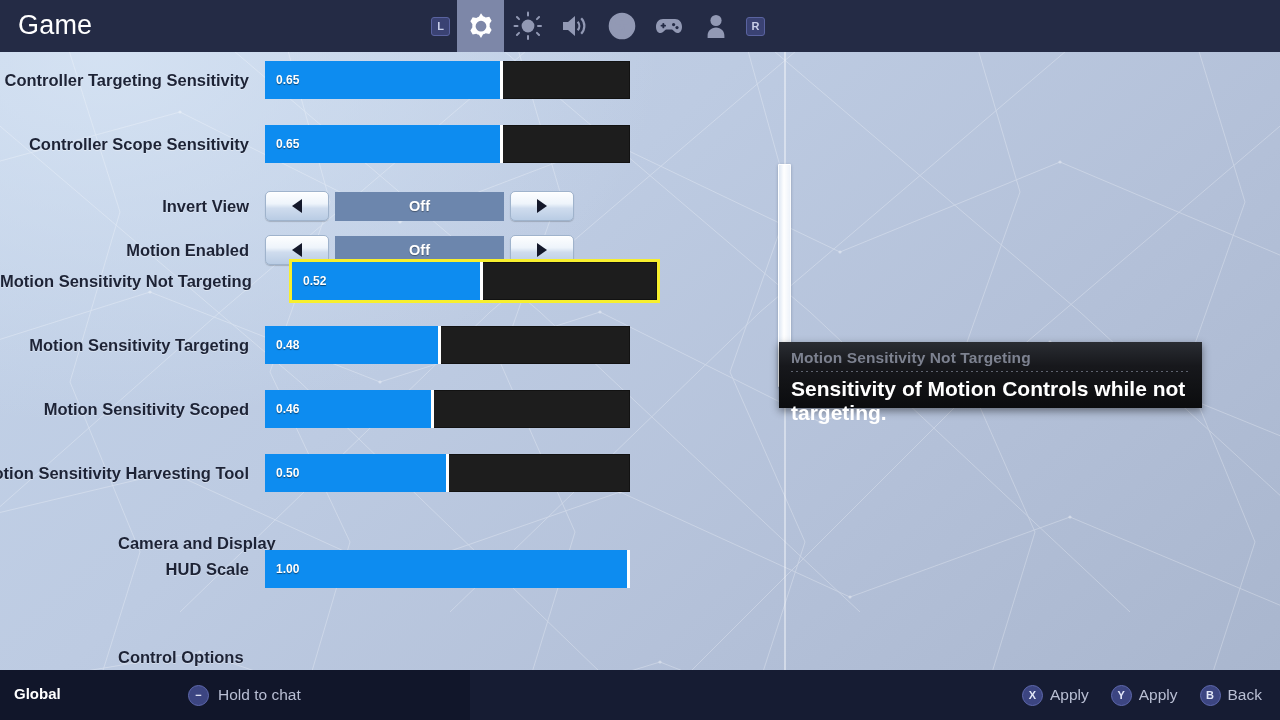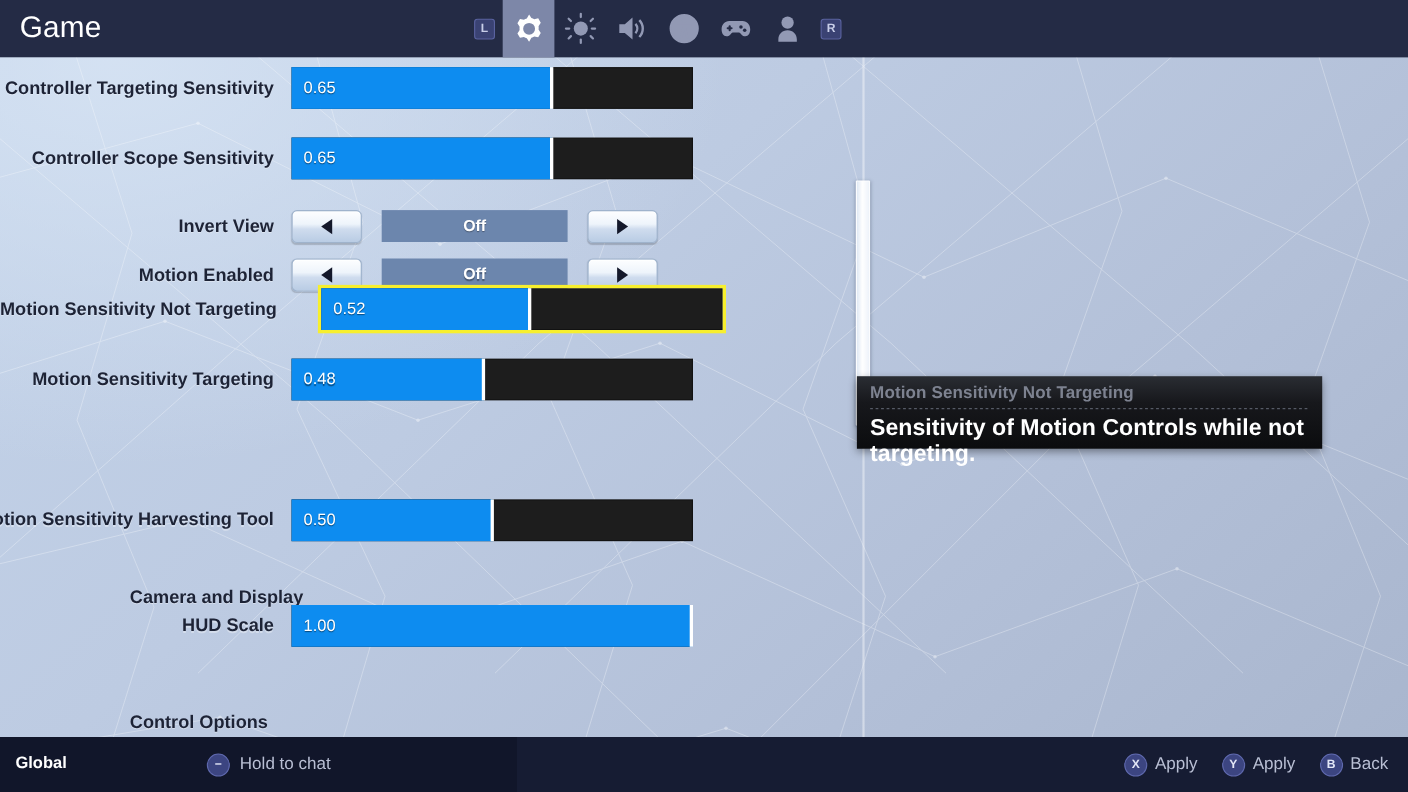"0.65" .slider .val { font-size: 15px -> 12px; font-weight: normal -> bold }
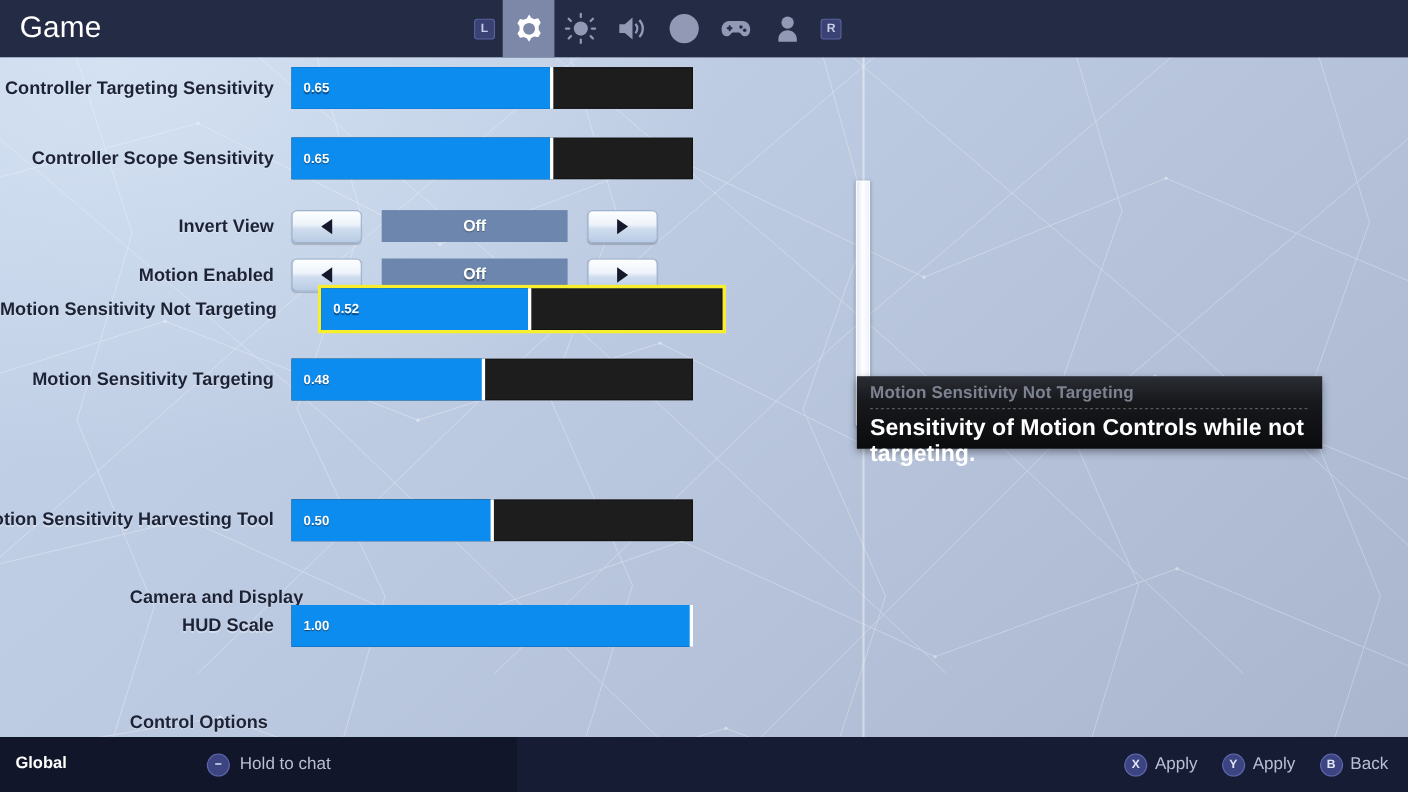"Off" .optrow { align-items: flex-start -> center; gap: 12px -> 0px }
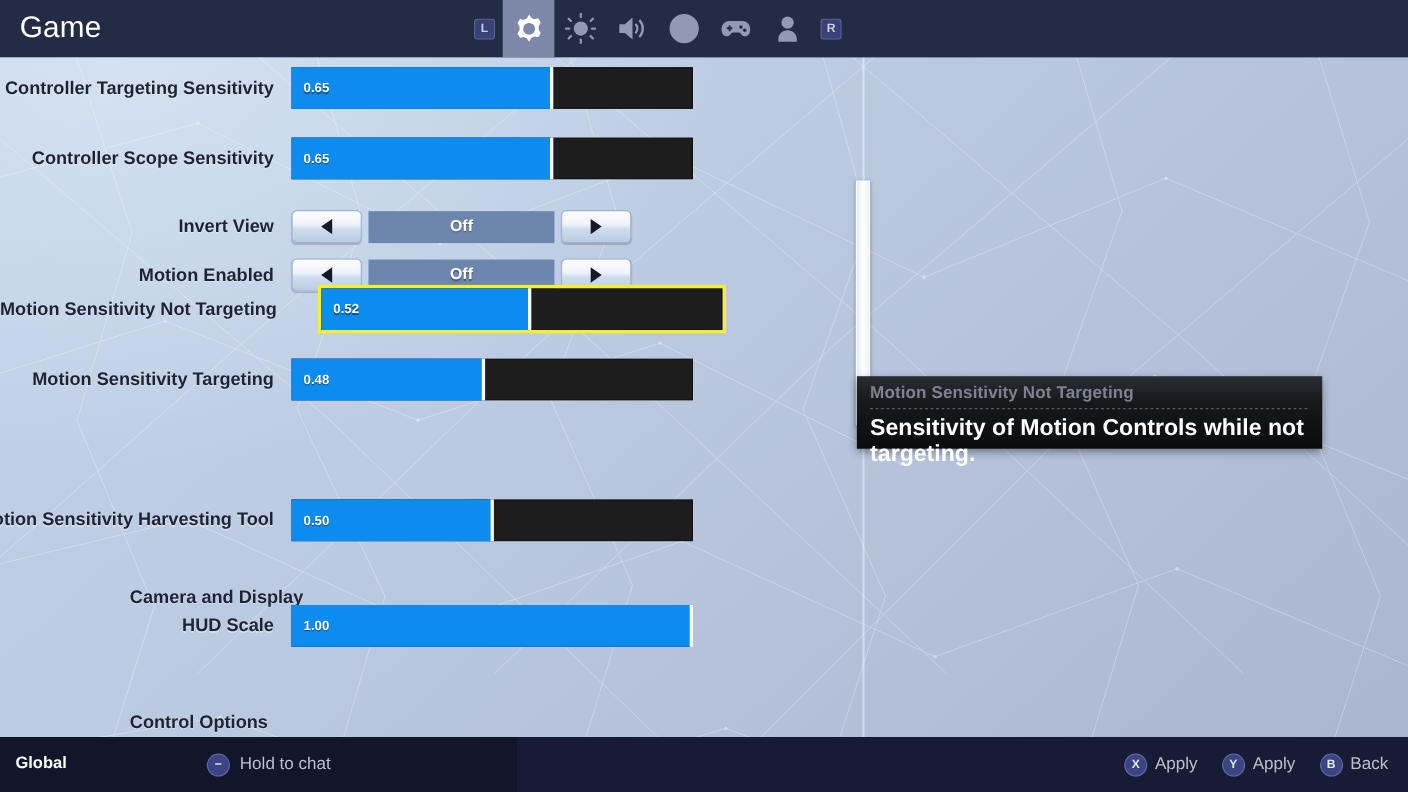"Motion Sensitivity Scoped" div.row { html: none -> <div> <div>Motion Sensitivity Scoped</div> <div> <div></div> <div></div> <div>0.46</div> </div> </div> }
